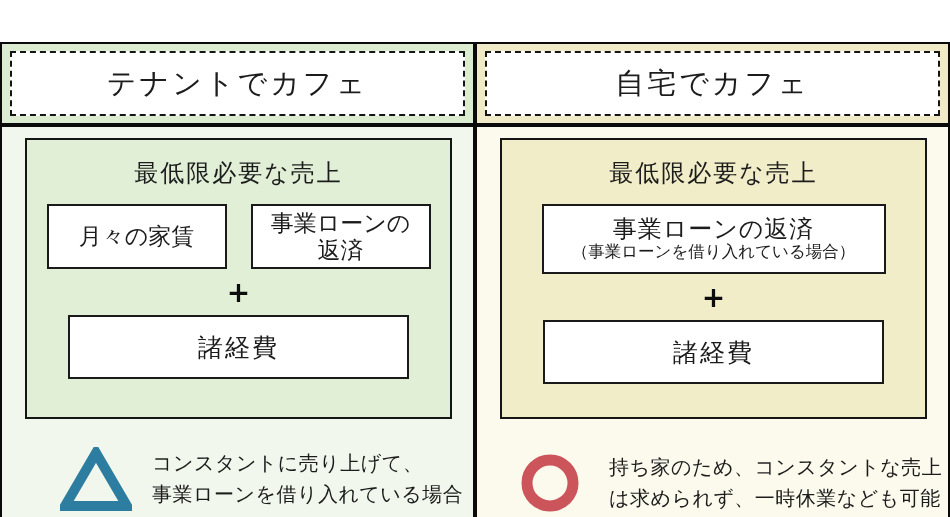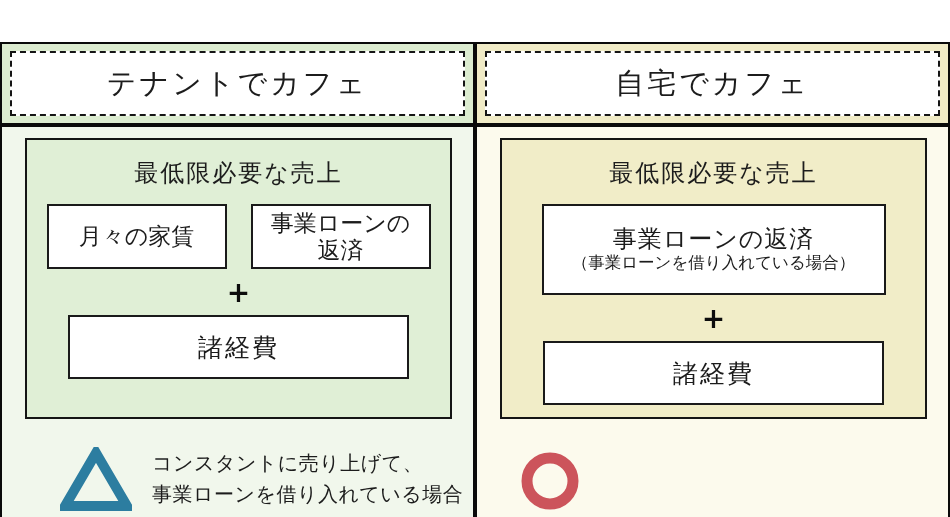"事業ローンの返済" .cost-box.wide { height: 91px -> 70px }
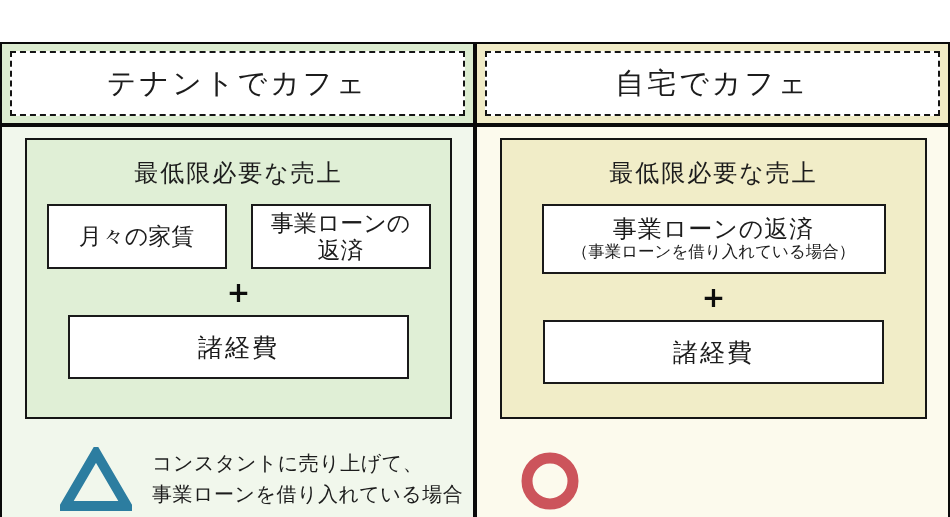"持ち家のため、コンスタントな売上" div.note { html: none -> <div> <span>持ち家のため、コンスタントな売上</span> <span>は求められず、一時休業なども可能</span> </div> }
